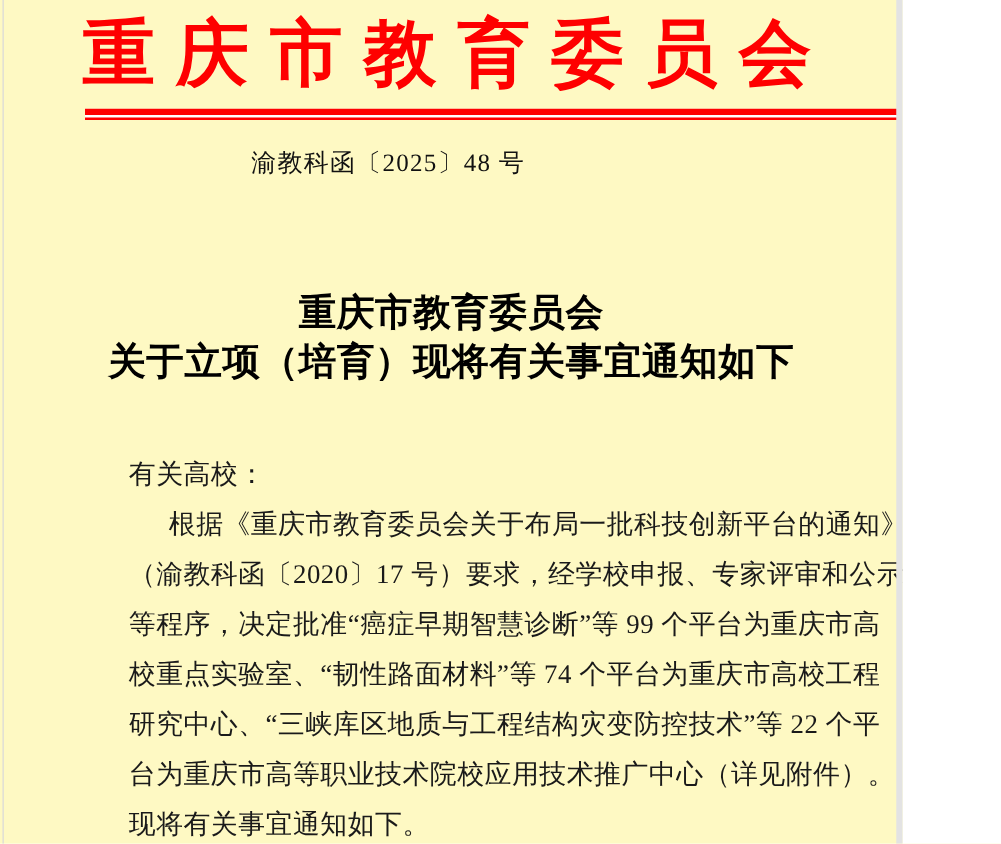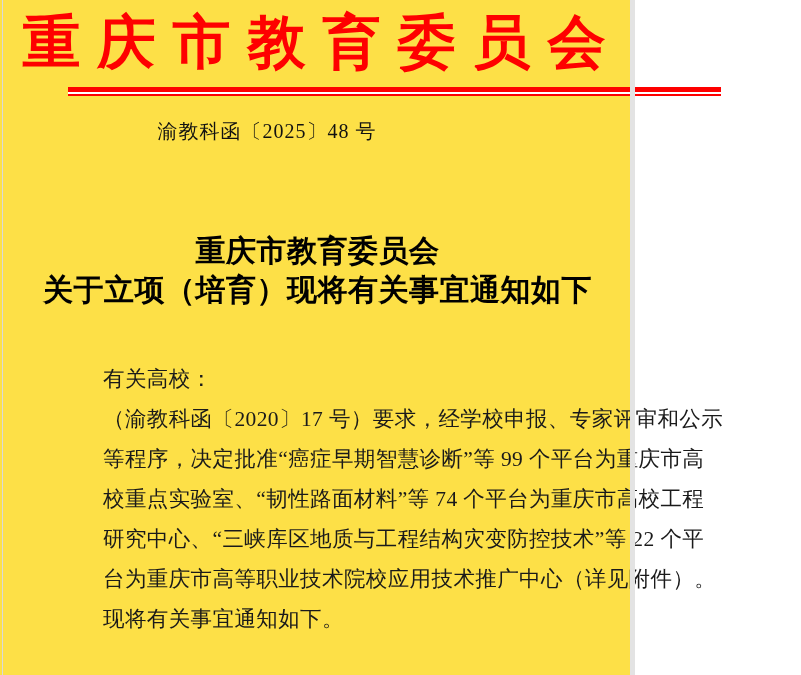"重庆市教育委员会" .page { background: #fde047 -> #fef9c3; width: 635px -> 722px }
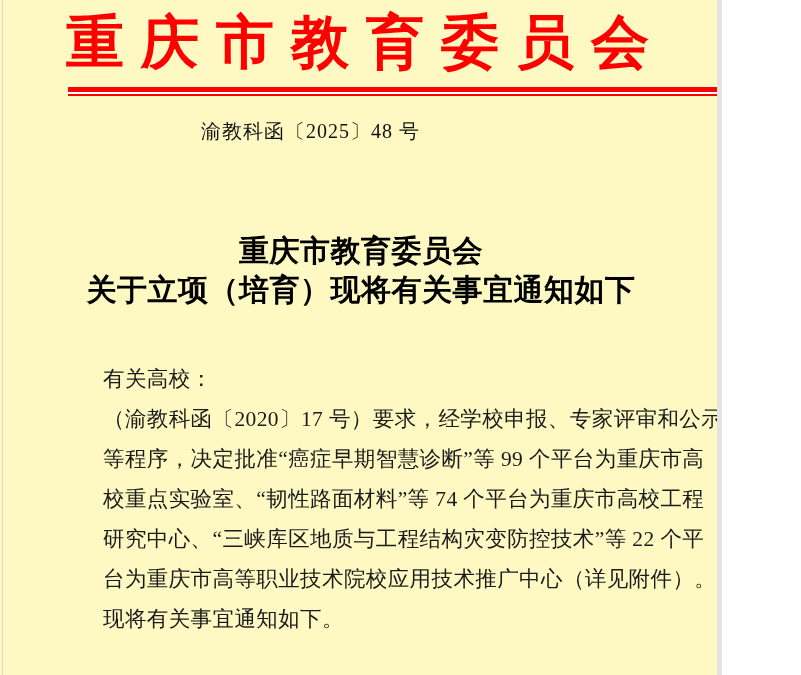"根据《重庆市教育委员会关于布局一批科技创新平台的通知》" div.body-line { html: none -> <div>根据《重庆市教育委员会关于布局一批科技创新平台的通知》</div> }
